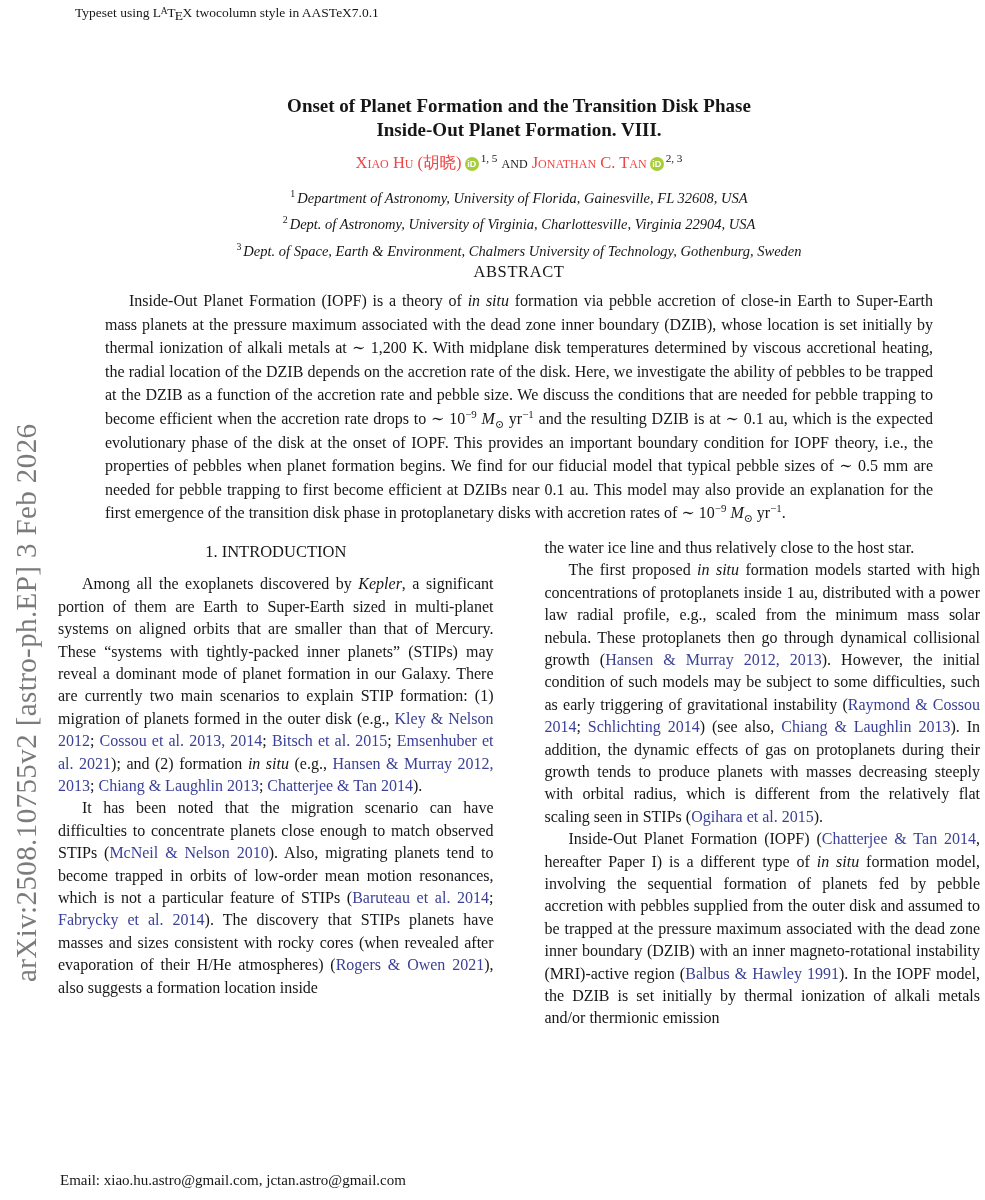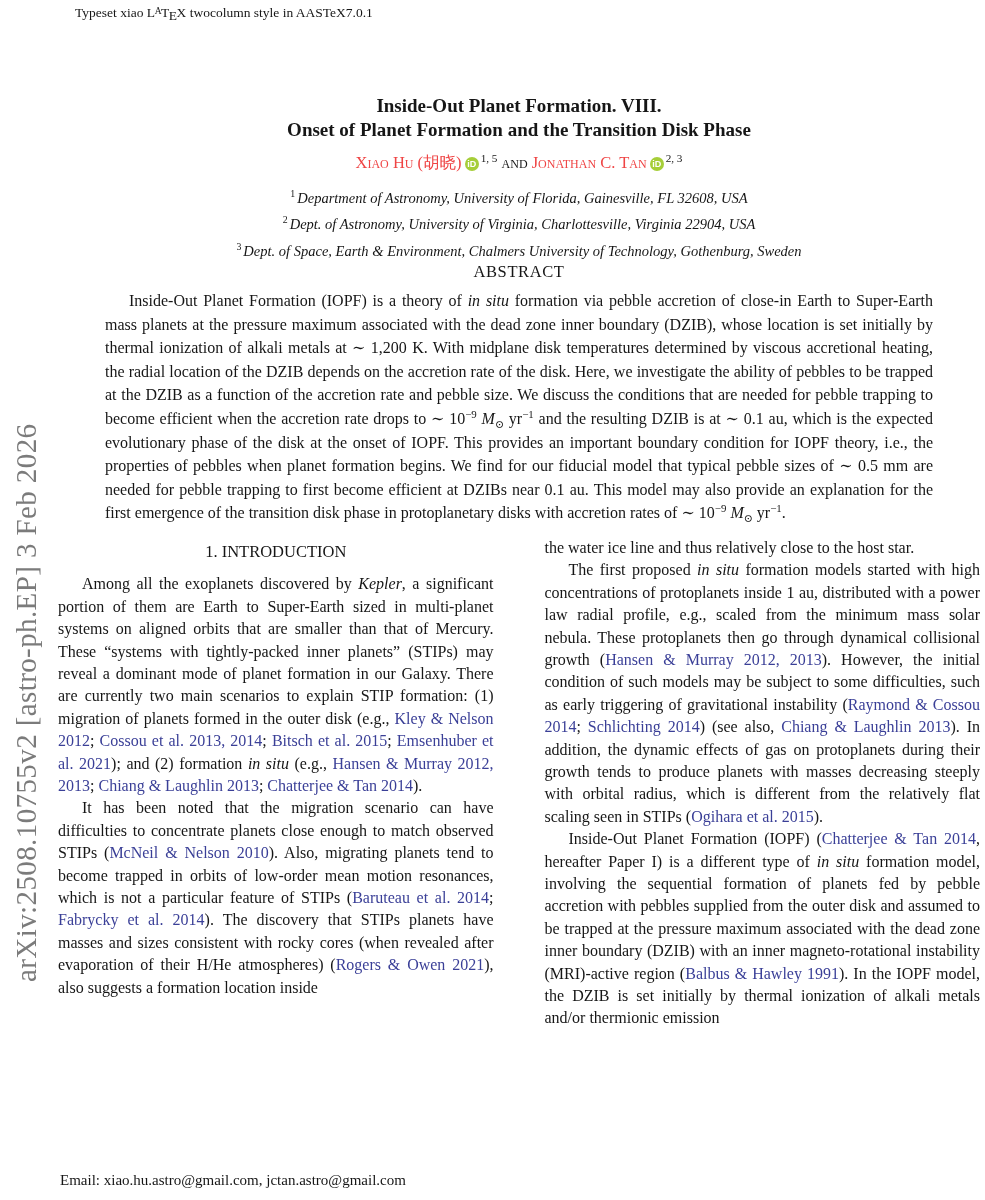"Typeset xiao L" span { text: xiao -> using }
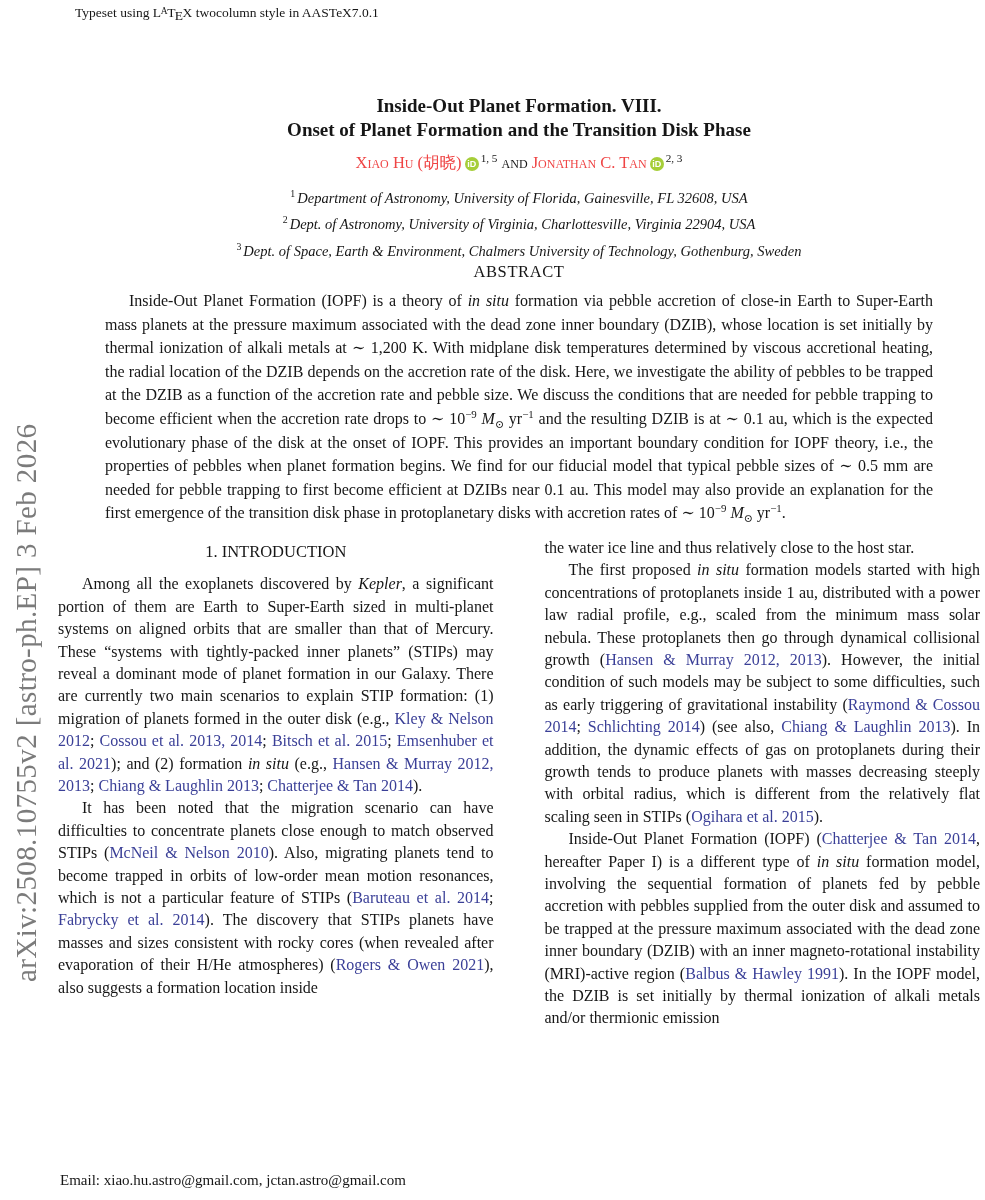"Inside-Out Planet Formation. VIII." div { order: before "Onset of Planet Formation and" -> after "Onset of Planet Formation and" }
